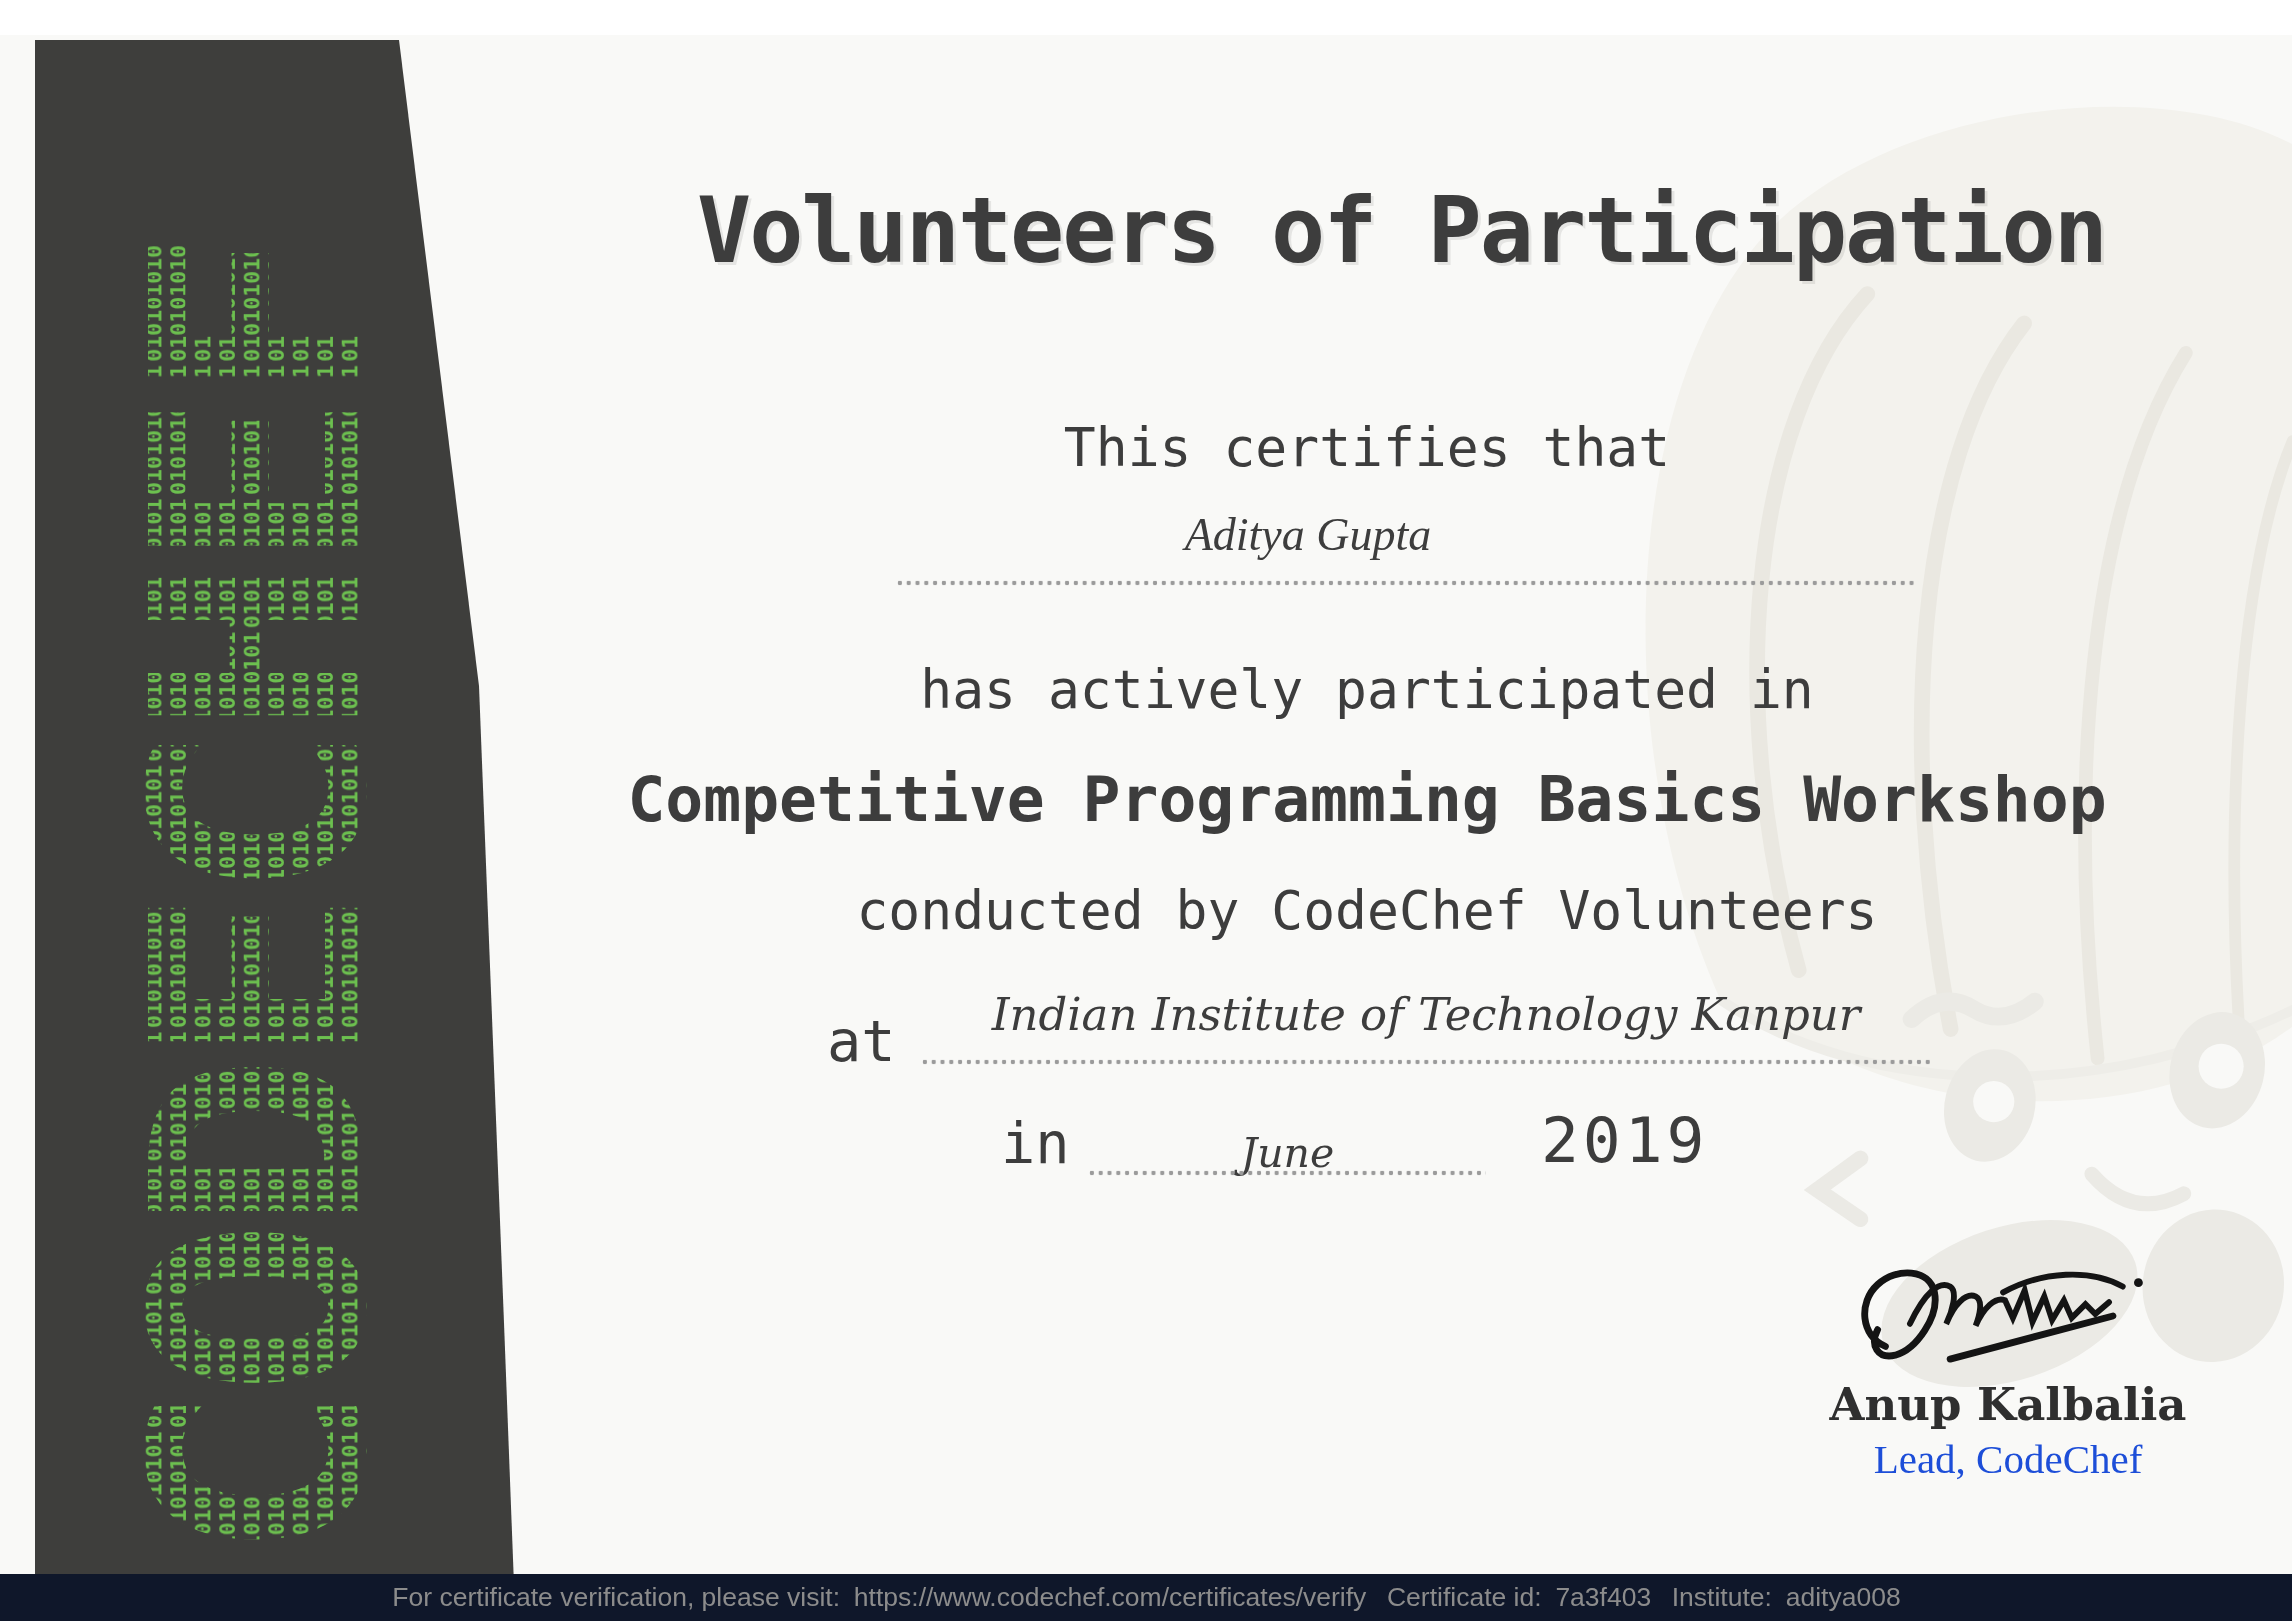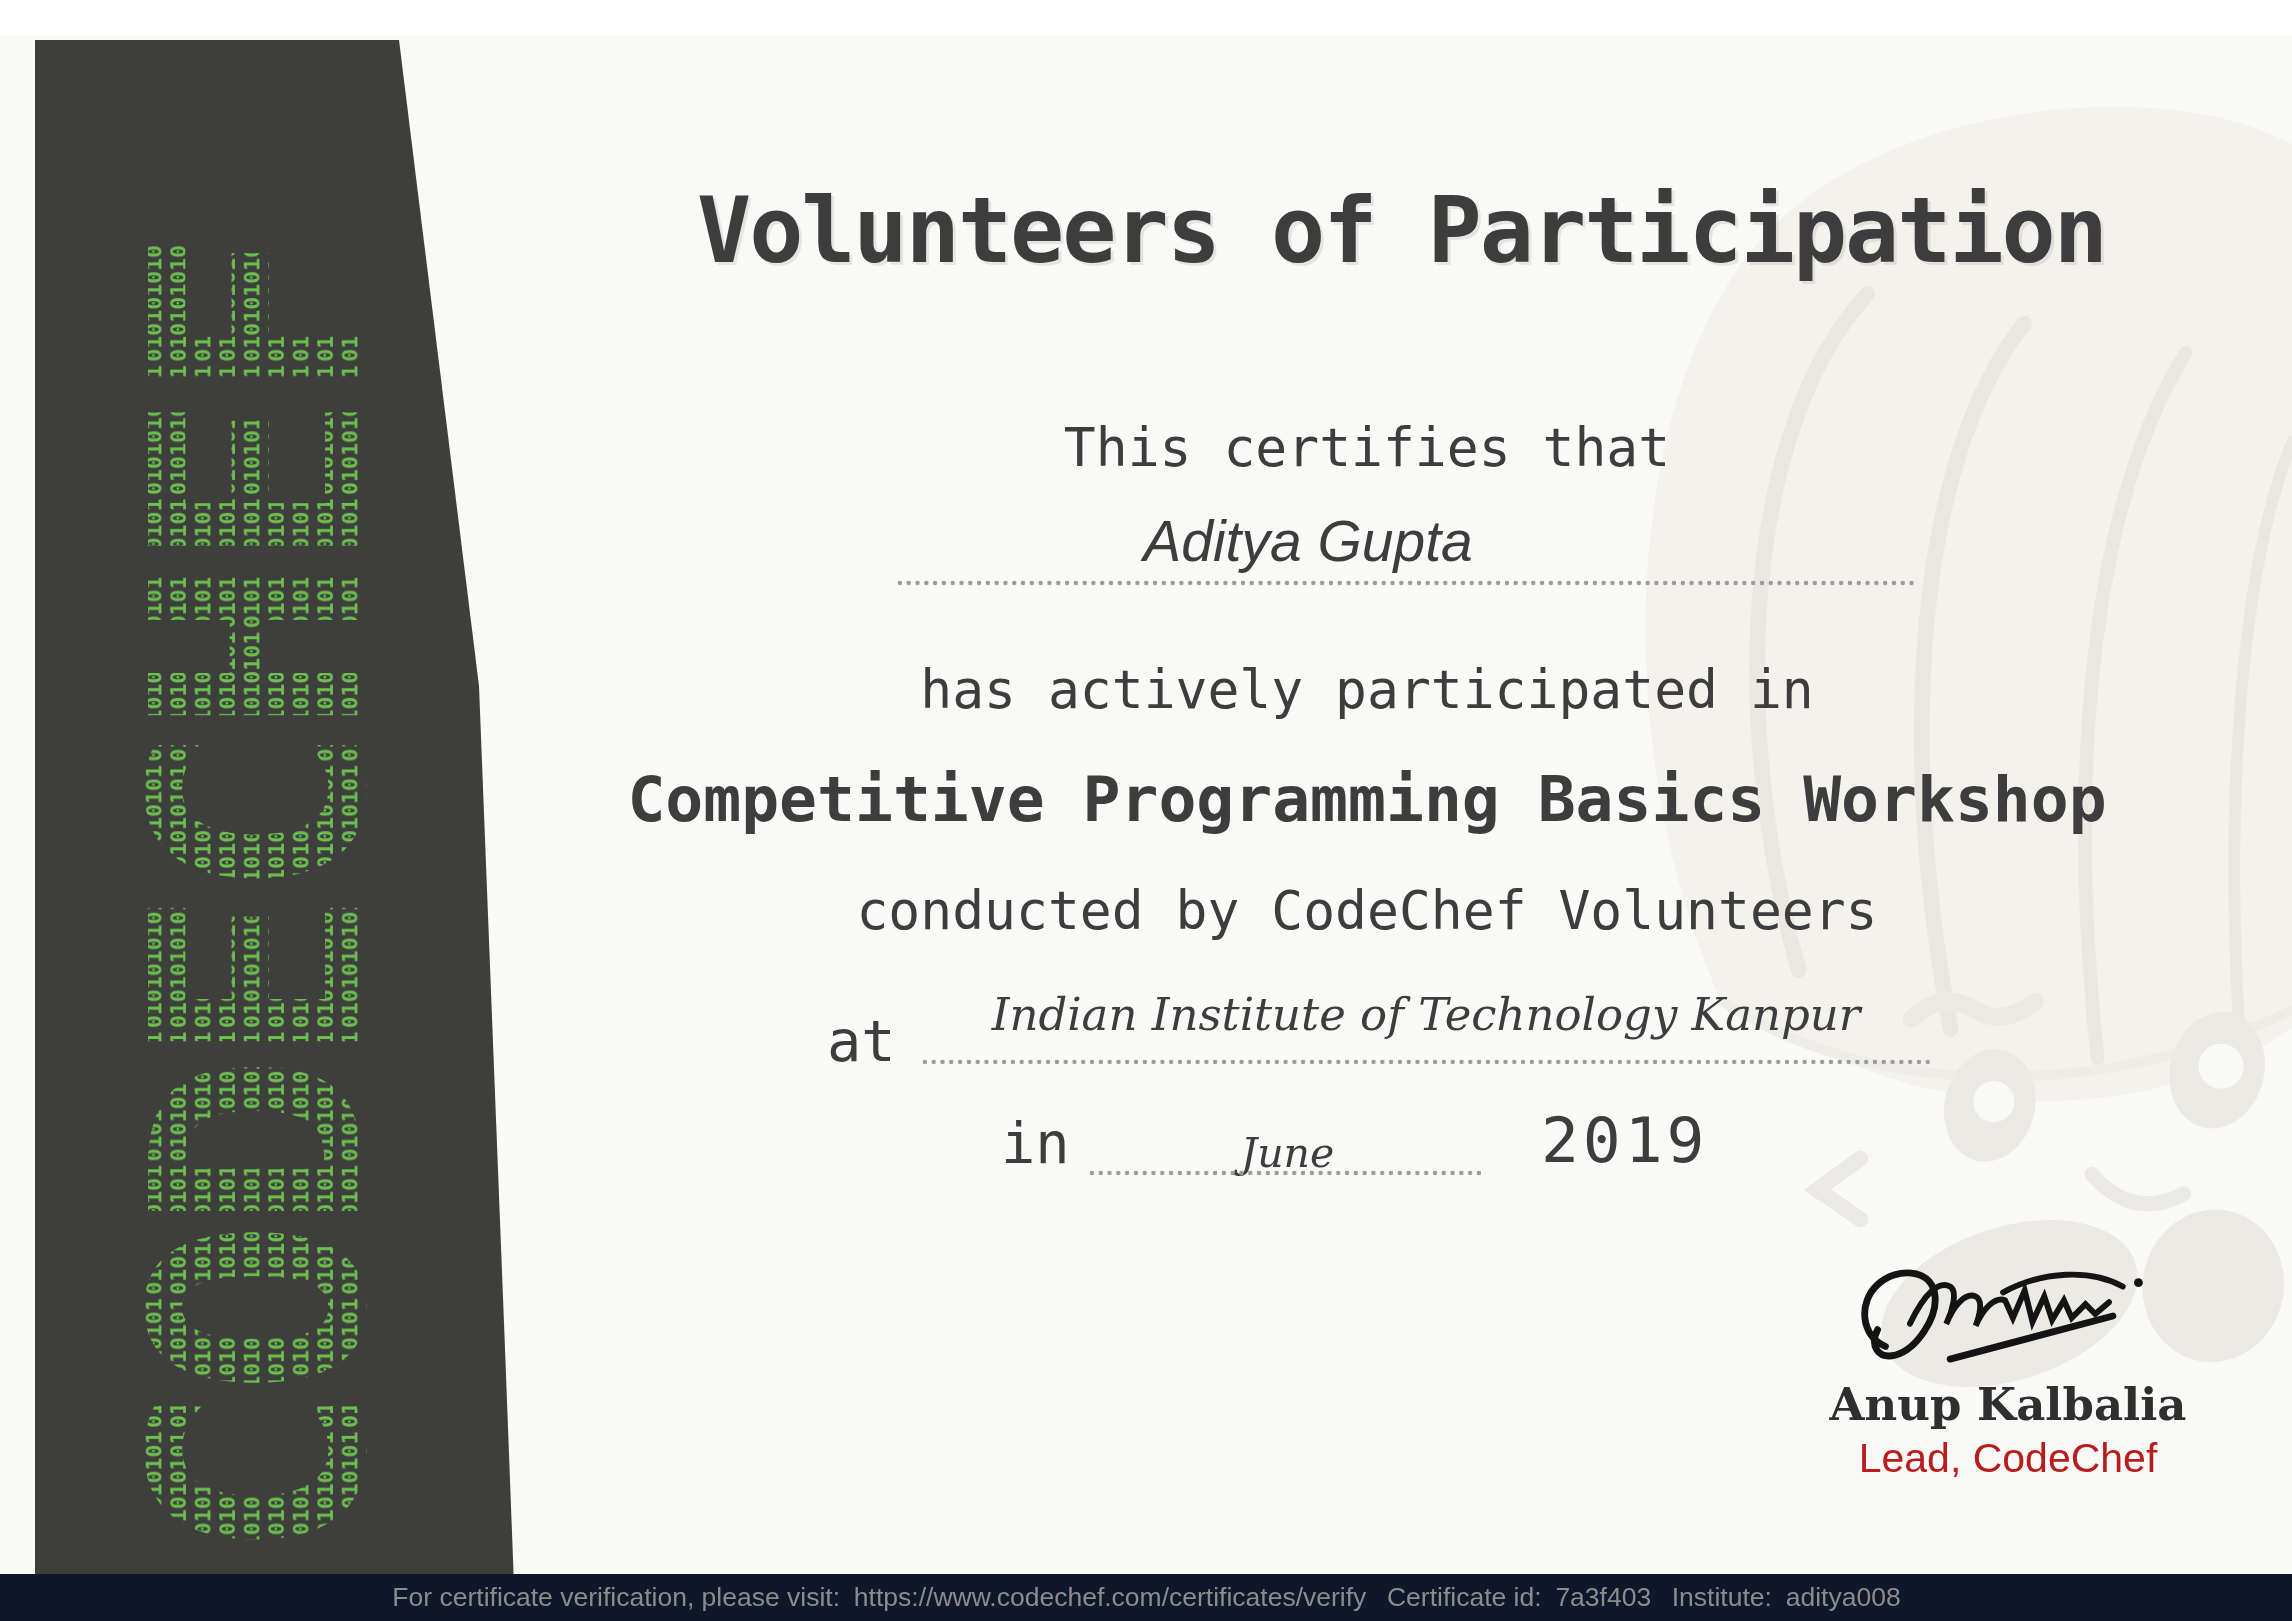"Aditya Gupta" .recipient { font-family: Liberation Sans, sans-serif -> Liberation Serif, serif; font-size: 57px -> 46px }
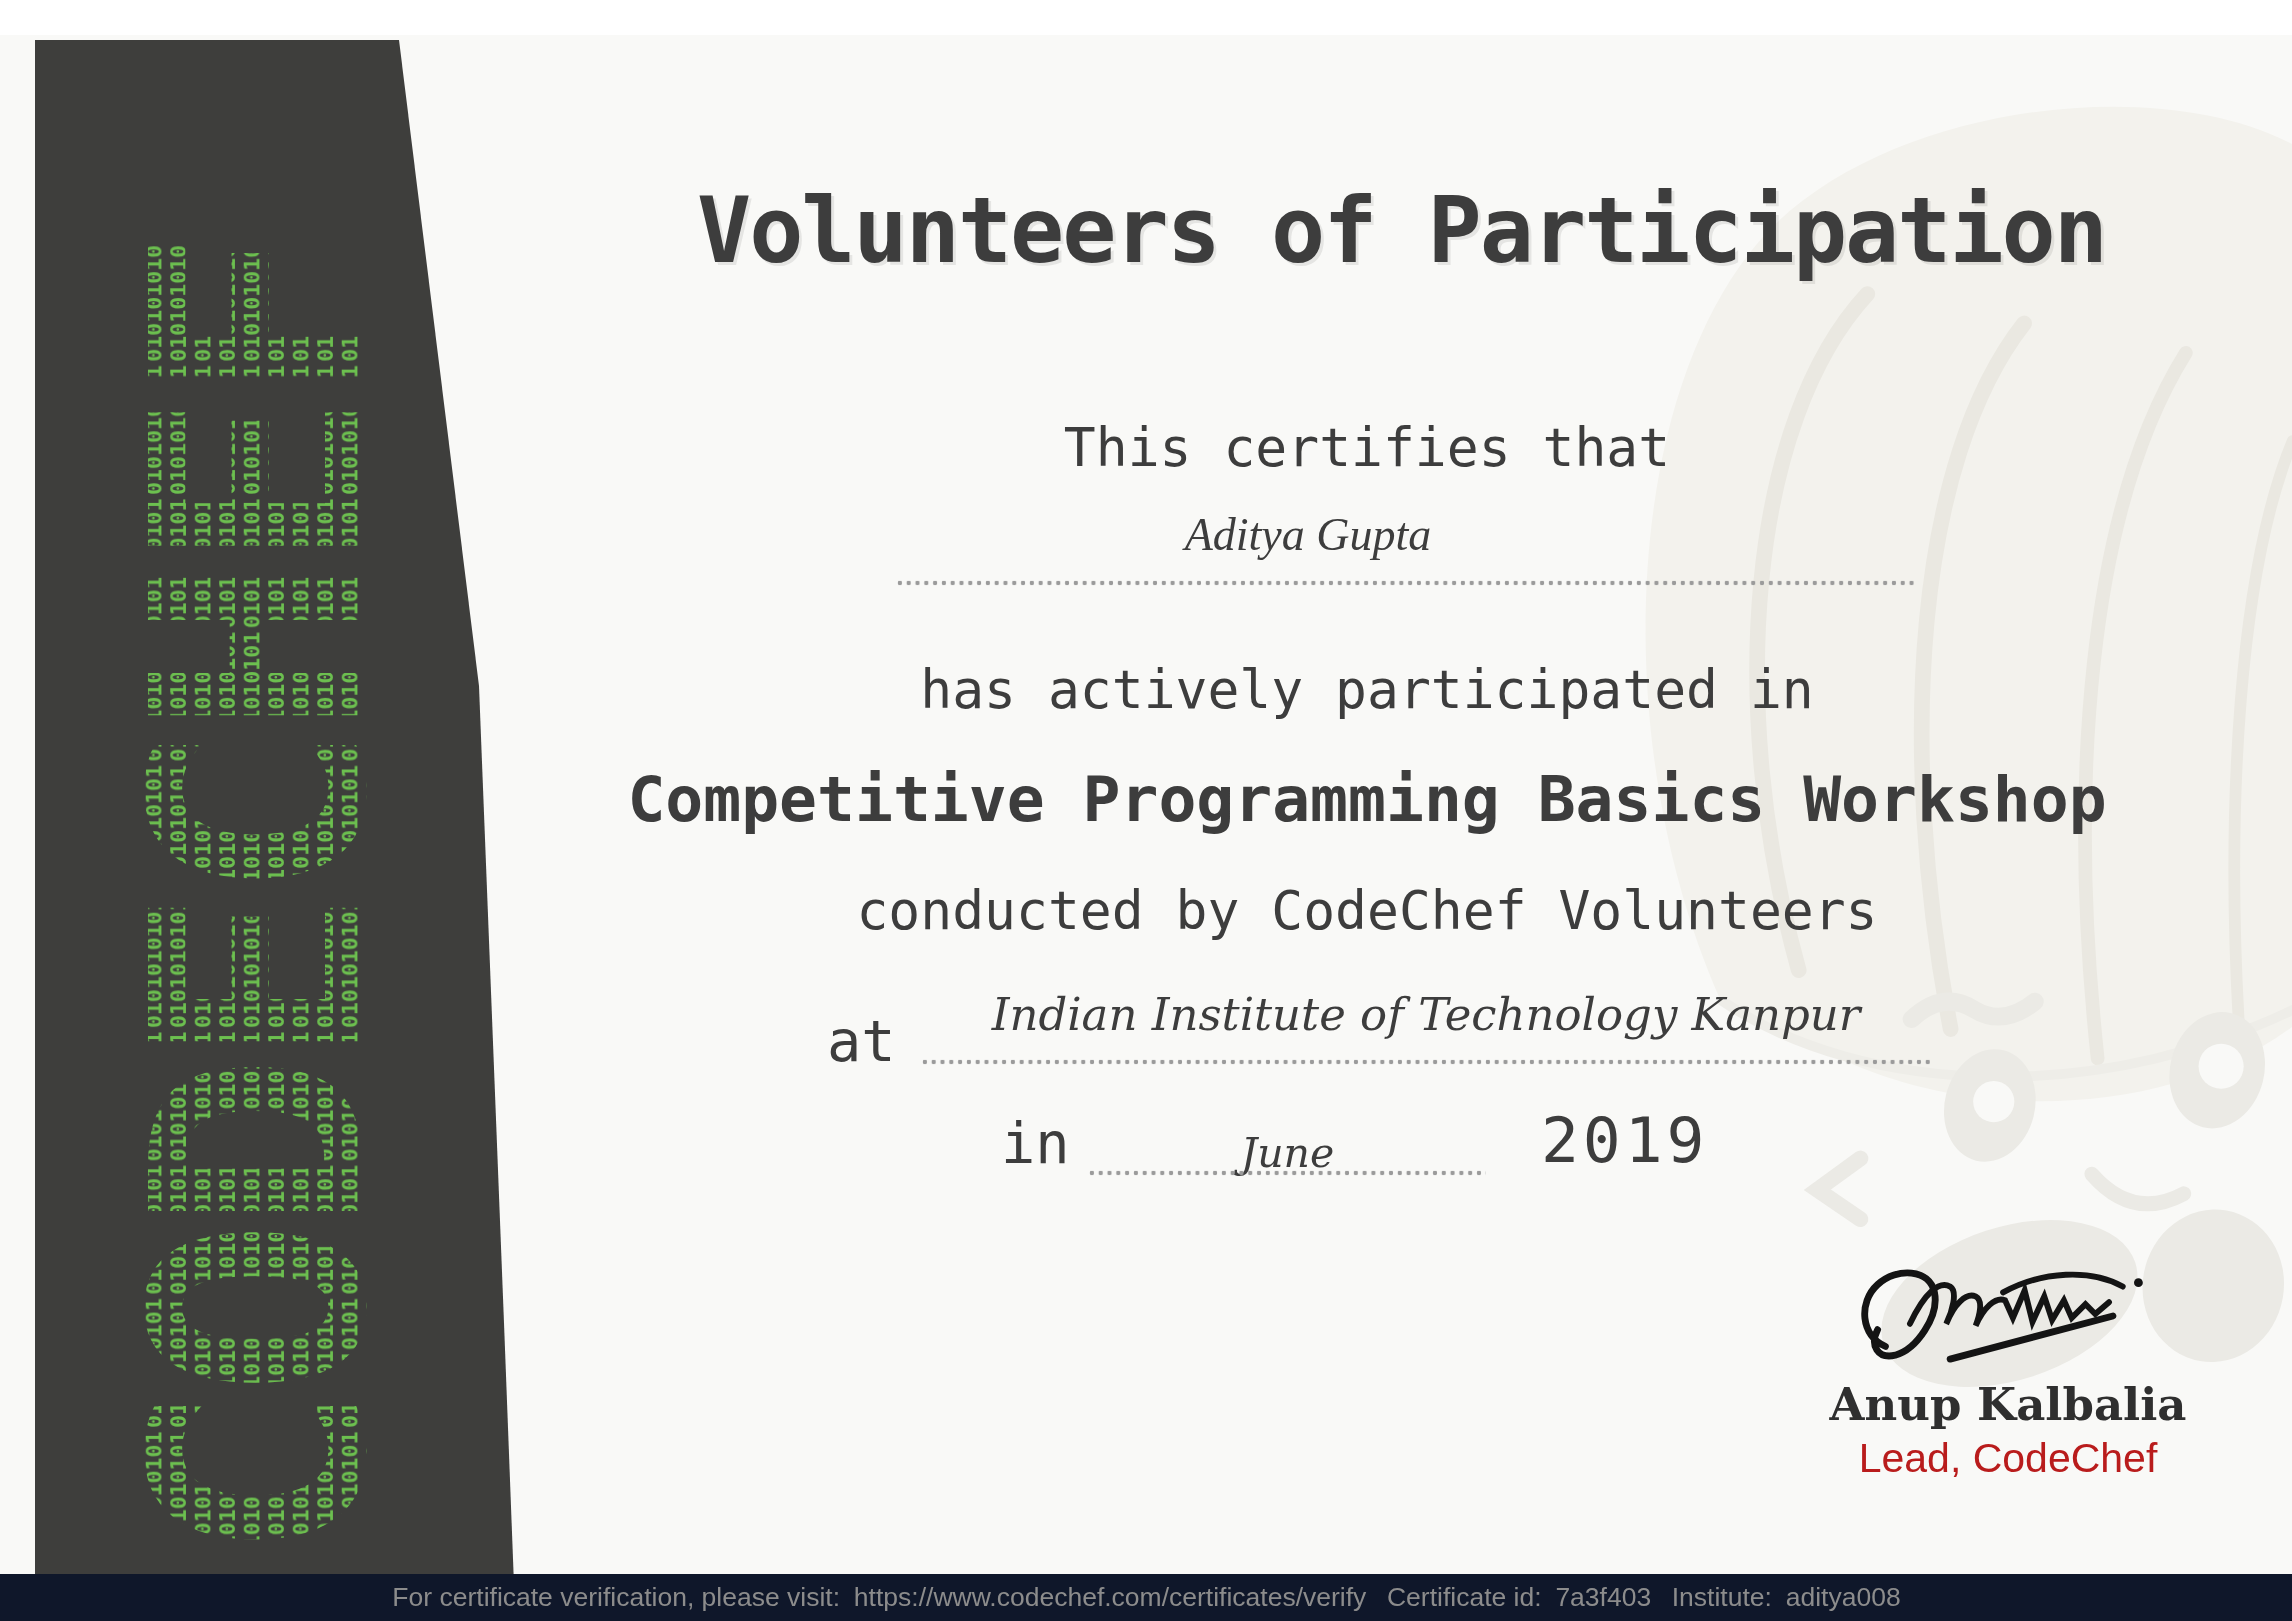"Lead, CodeChef" .sign-role { color: #b91c1c -> #1d4ed8; font-family: Liberation Sans, sans-serif -> Liberation Serif, serif }
